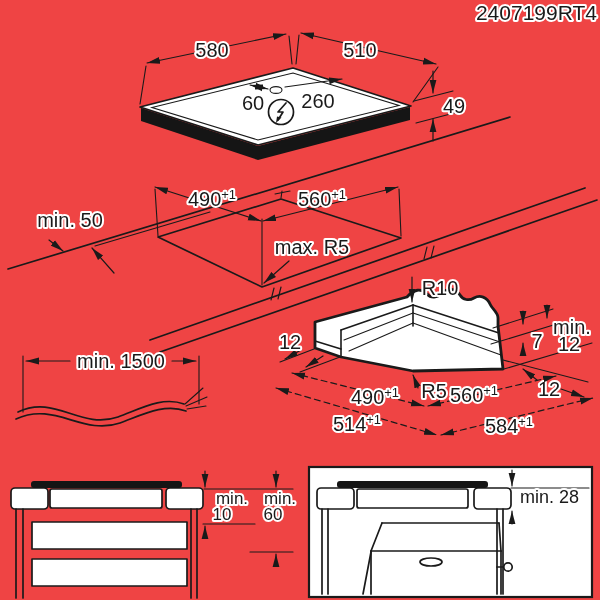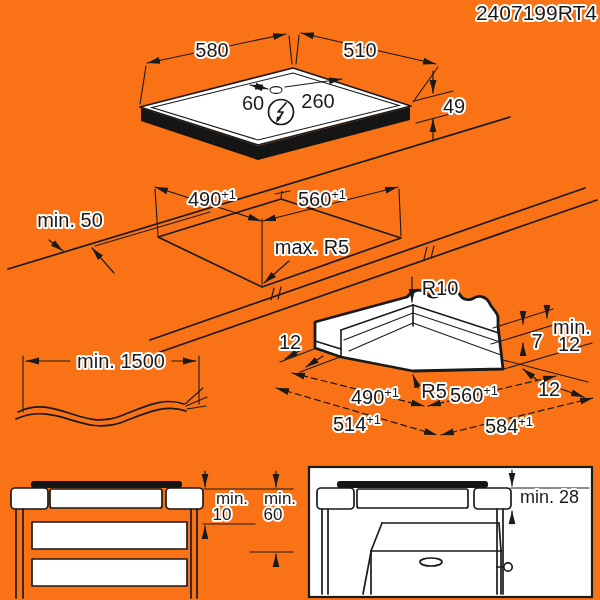"2407199RT4" .stage { background: #f97316 -> #ef4444 }
